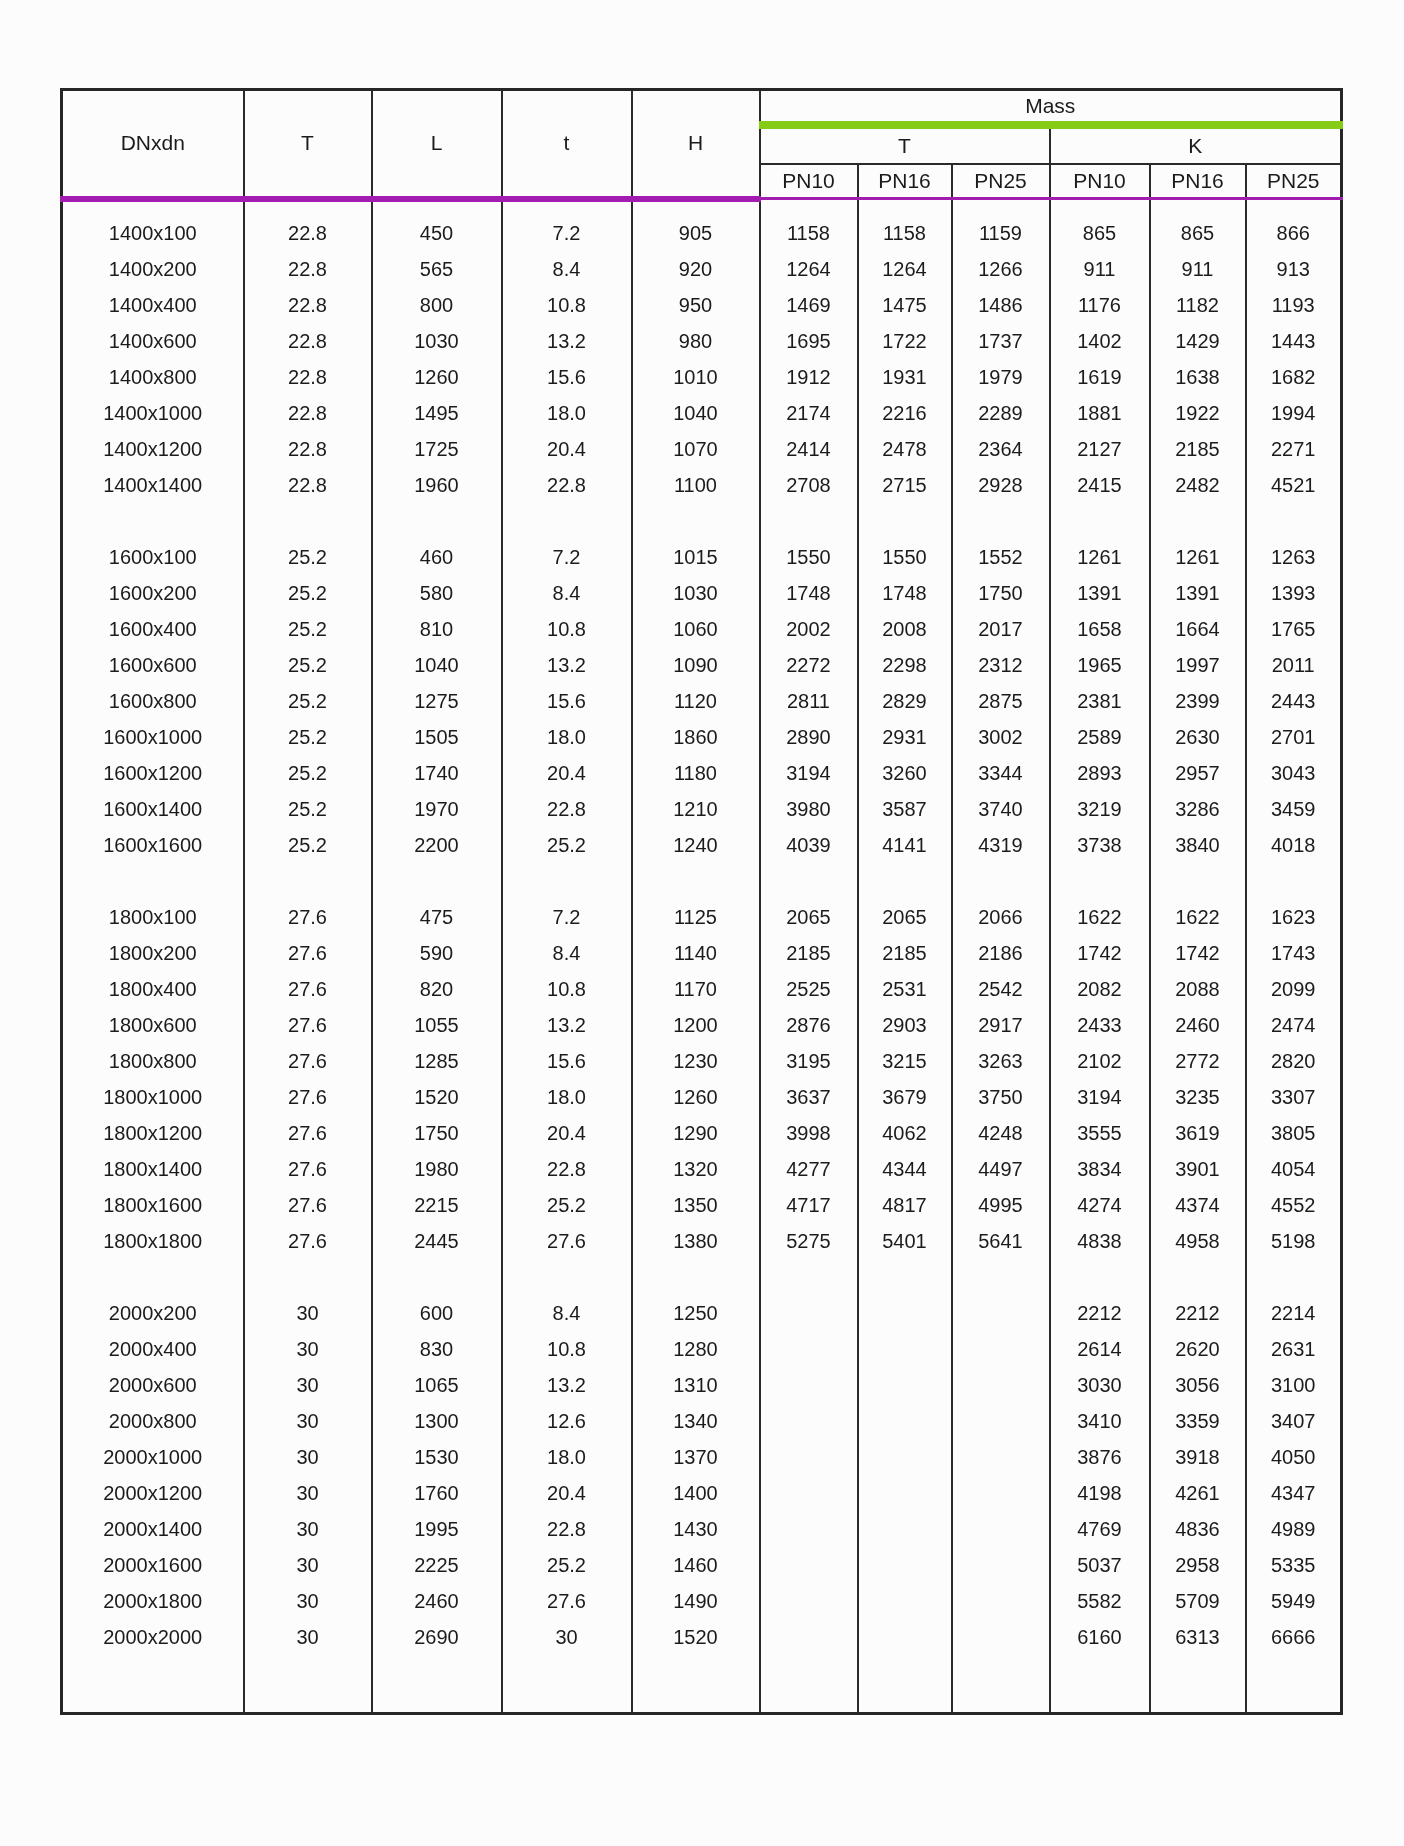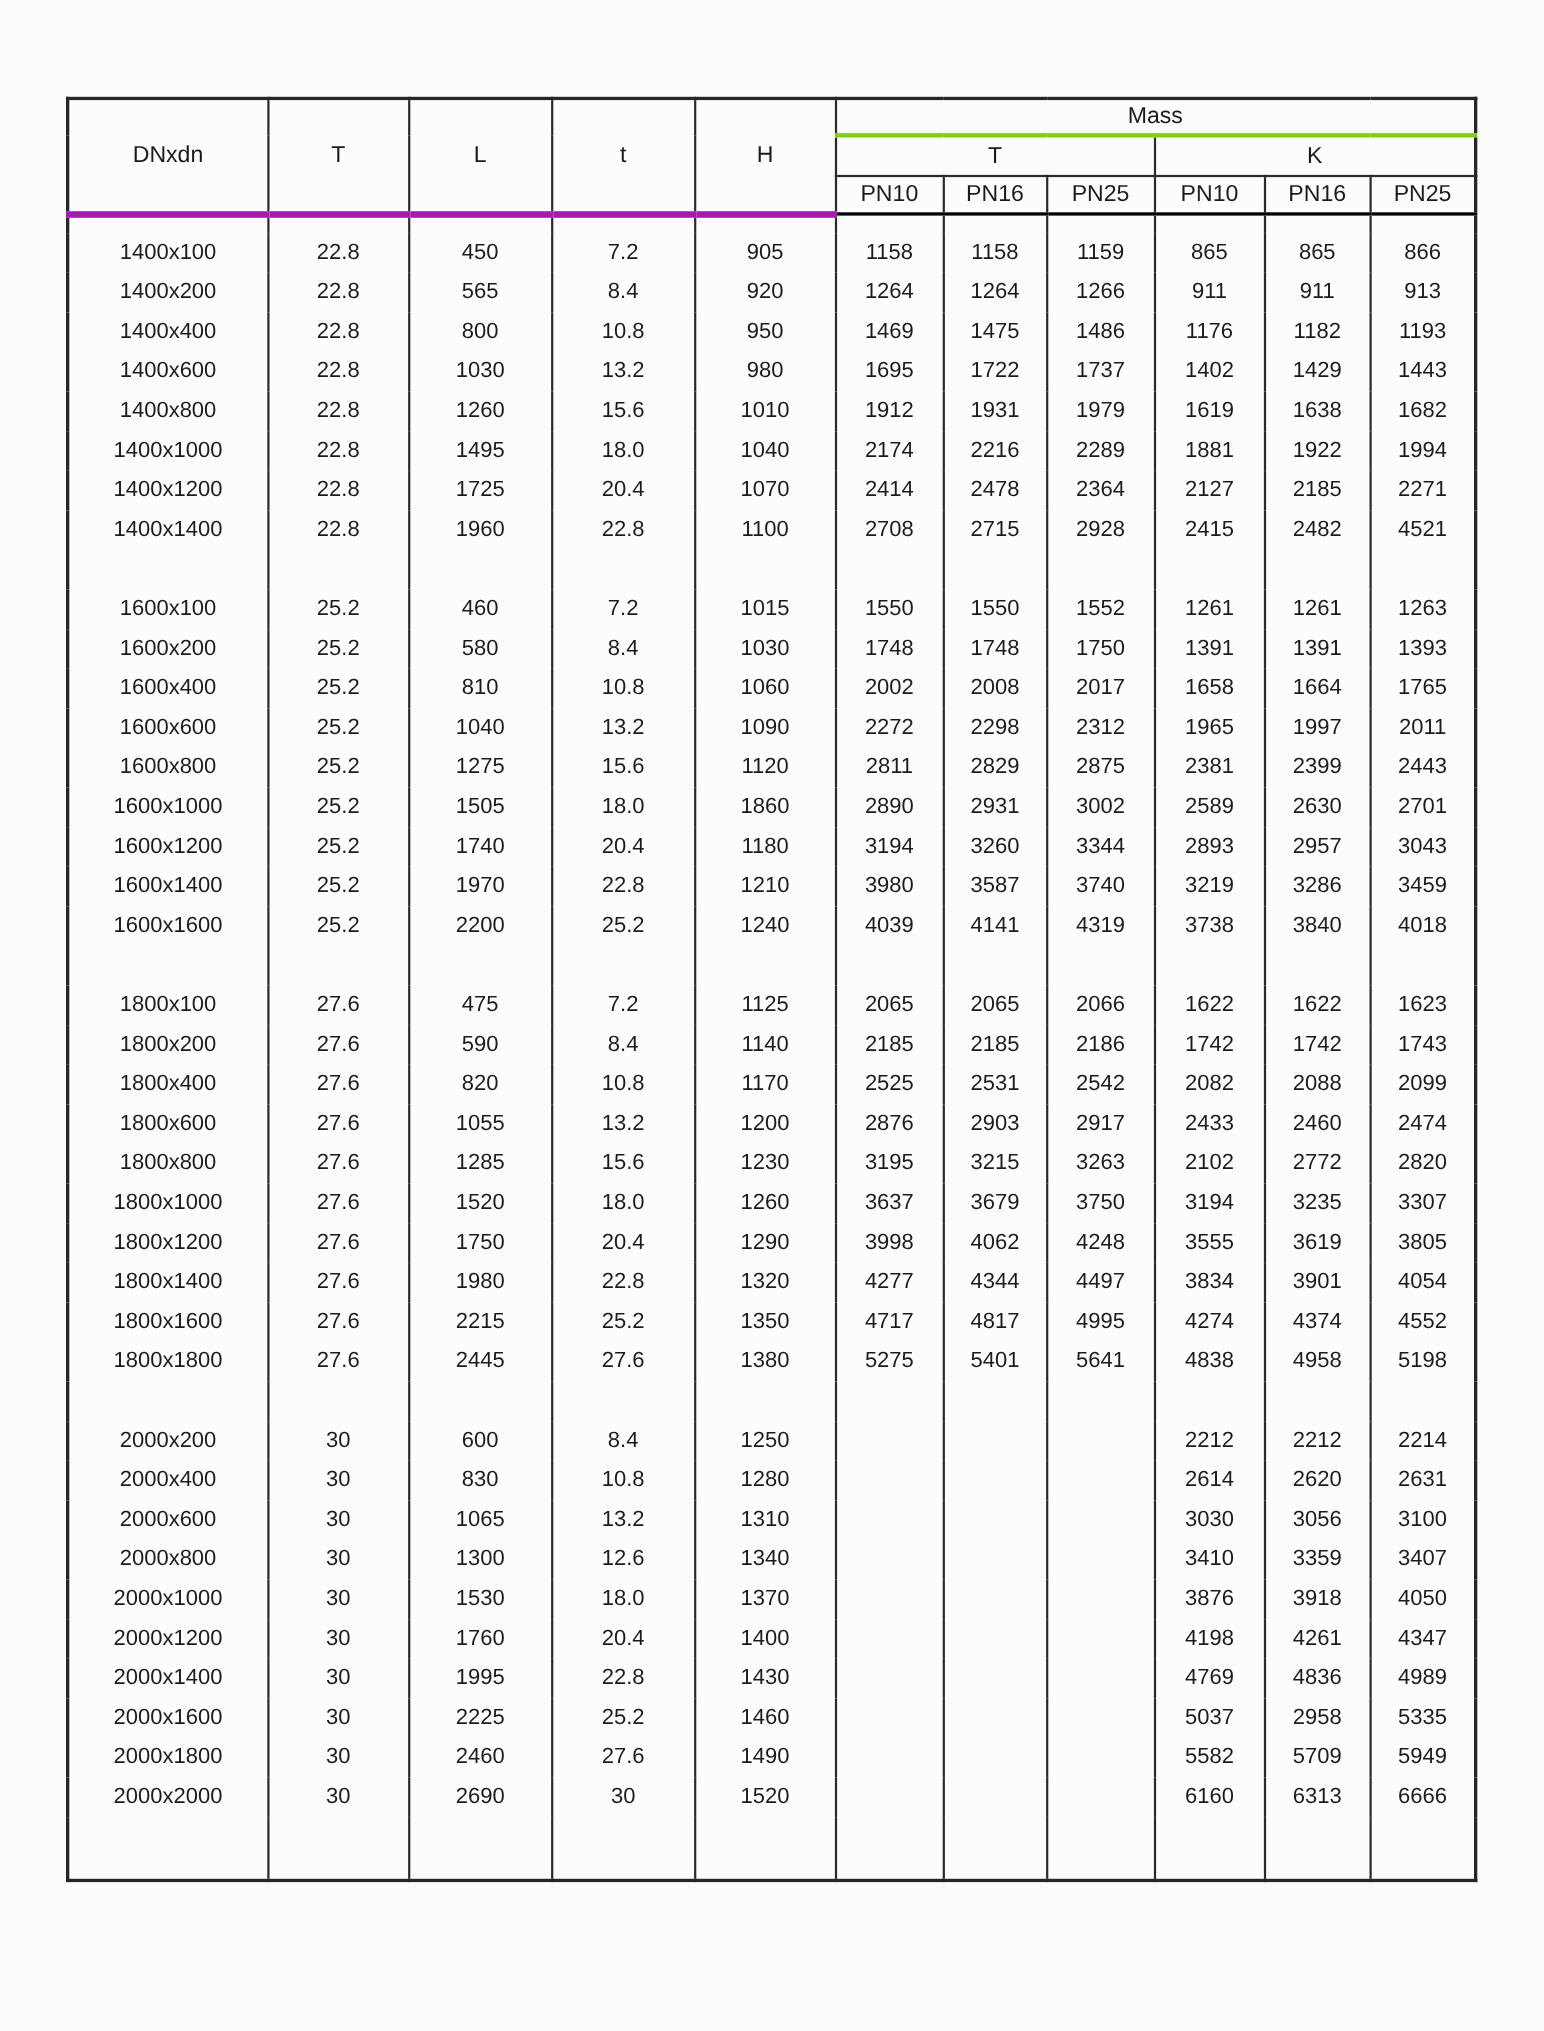"Mass" tr.mass-row th.mass-span { border-bottom: 4px solid #84cc16 -> 8px solid #84cc16 }
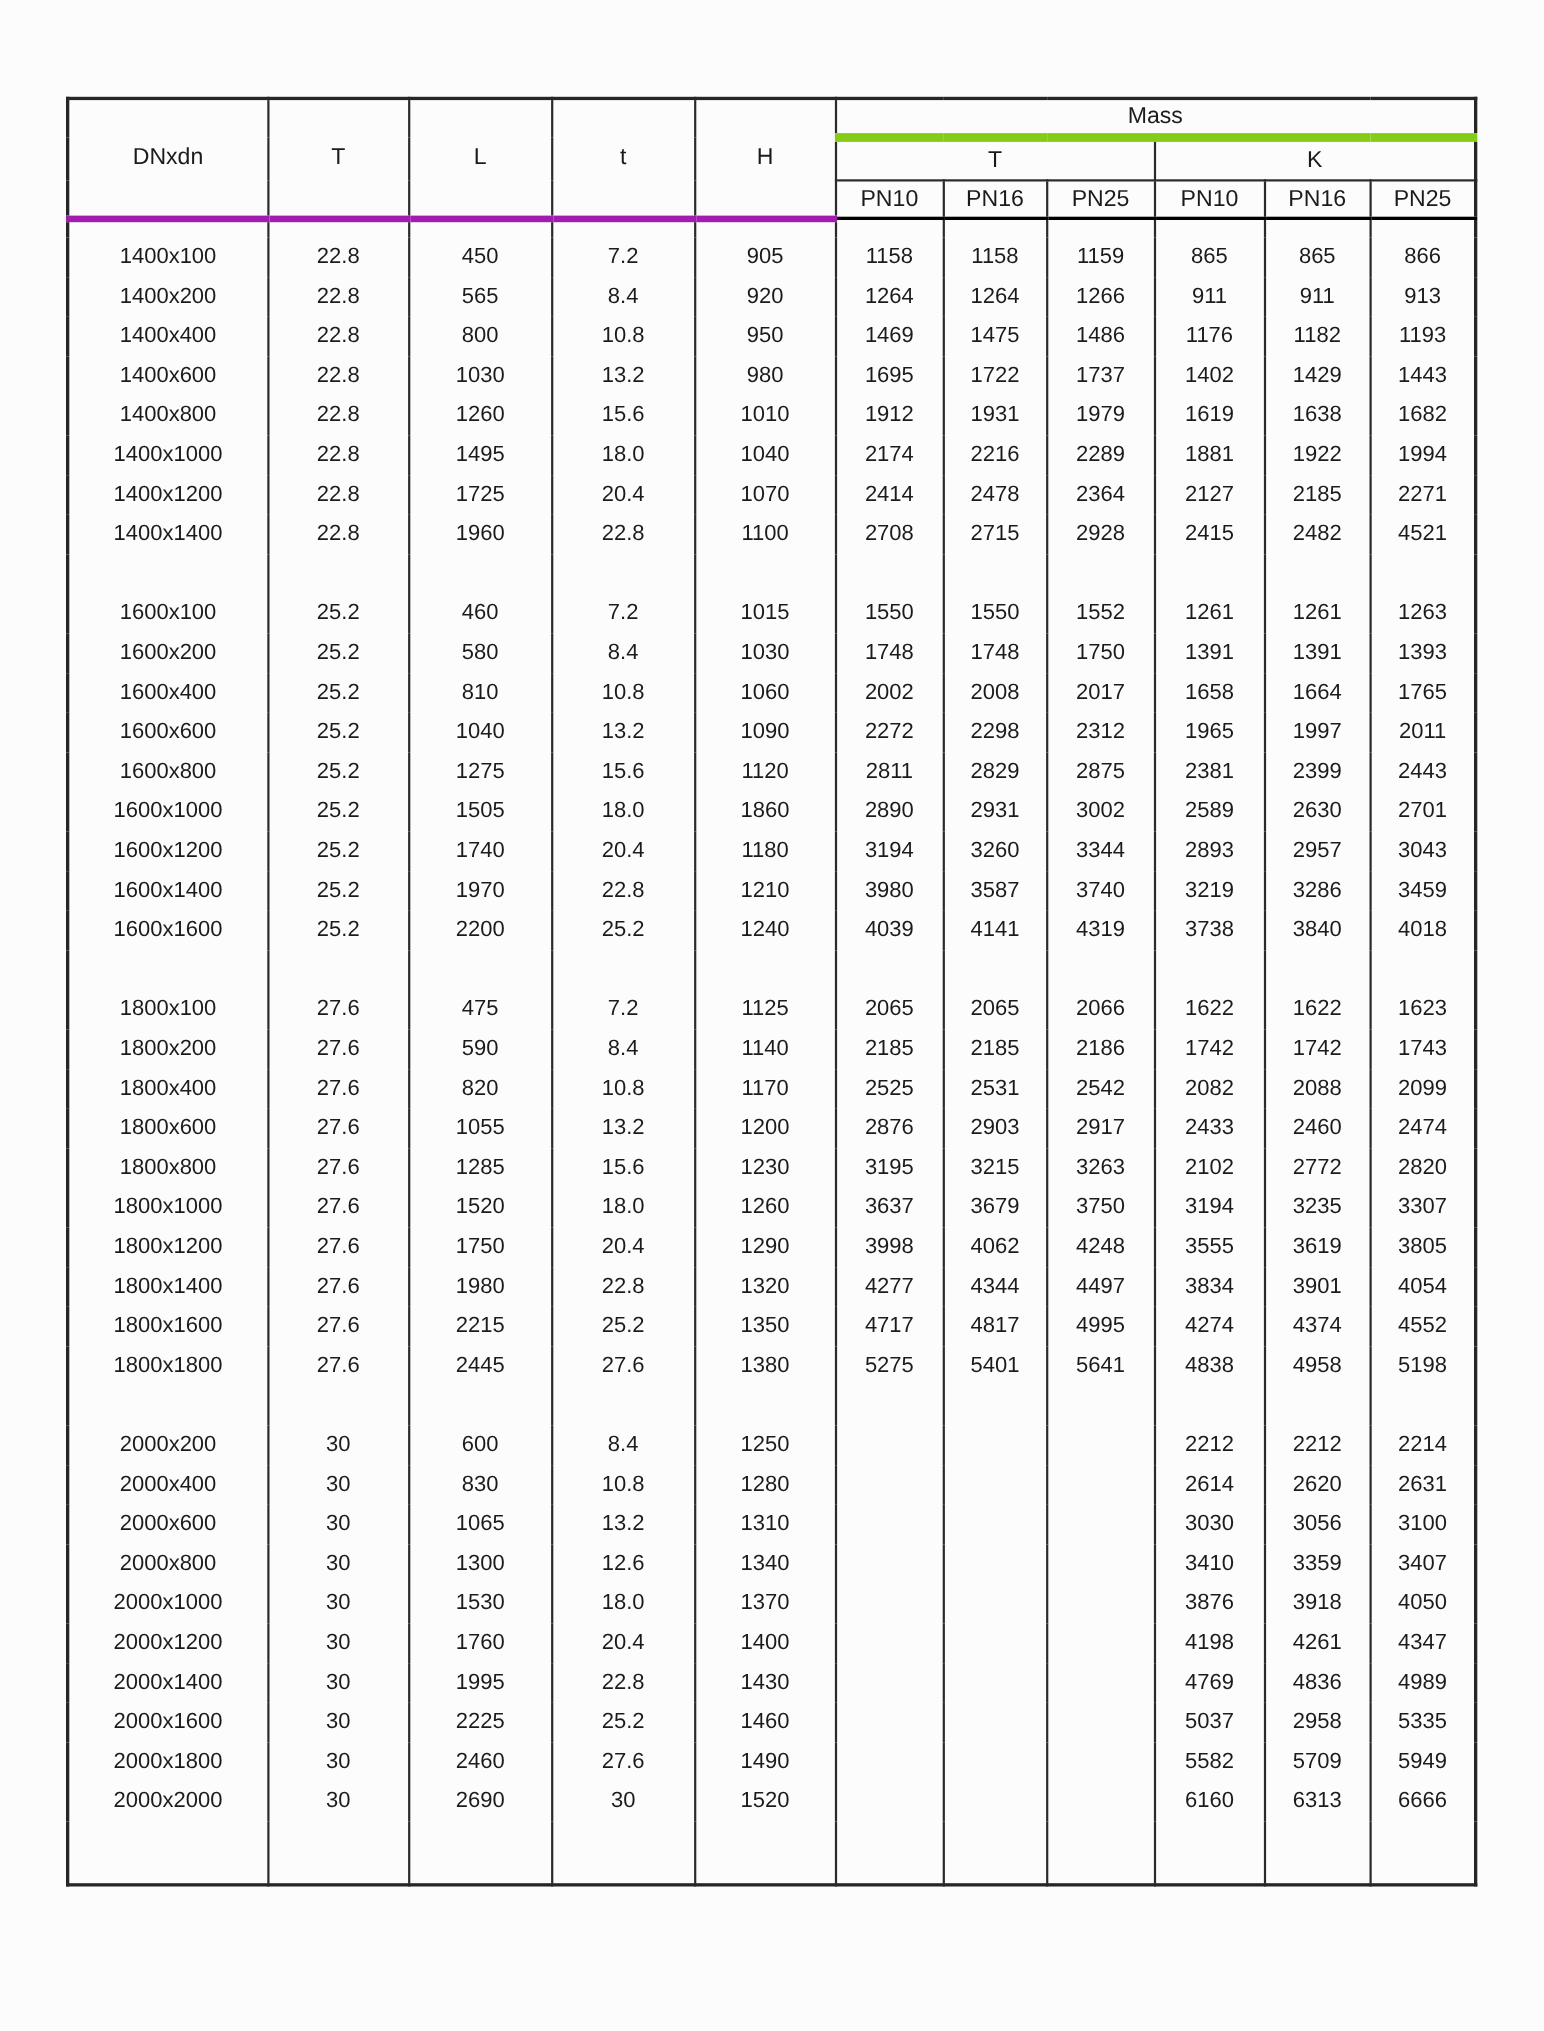"PN10" tr.pn-row th { border-bottom: 3px solid #000000 -> 3px solid #a21caf }
